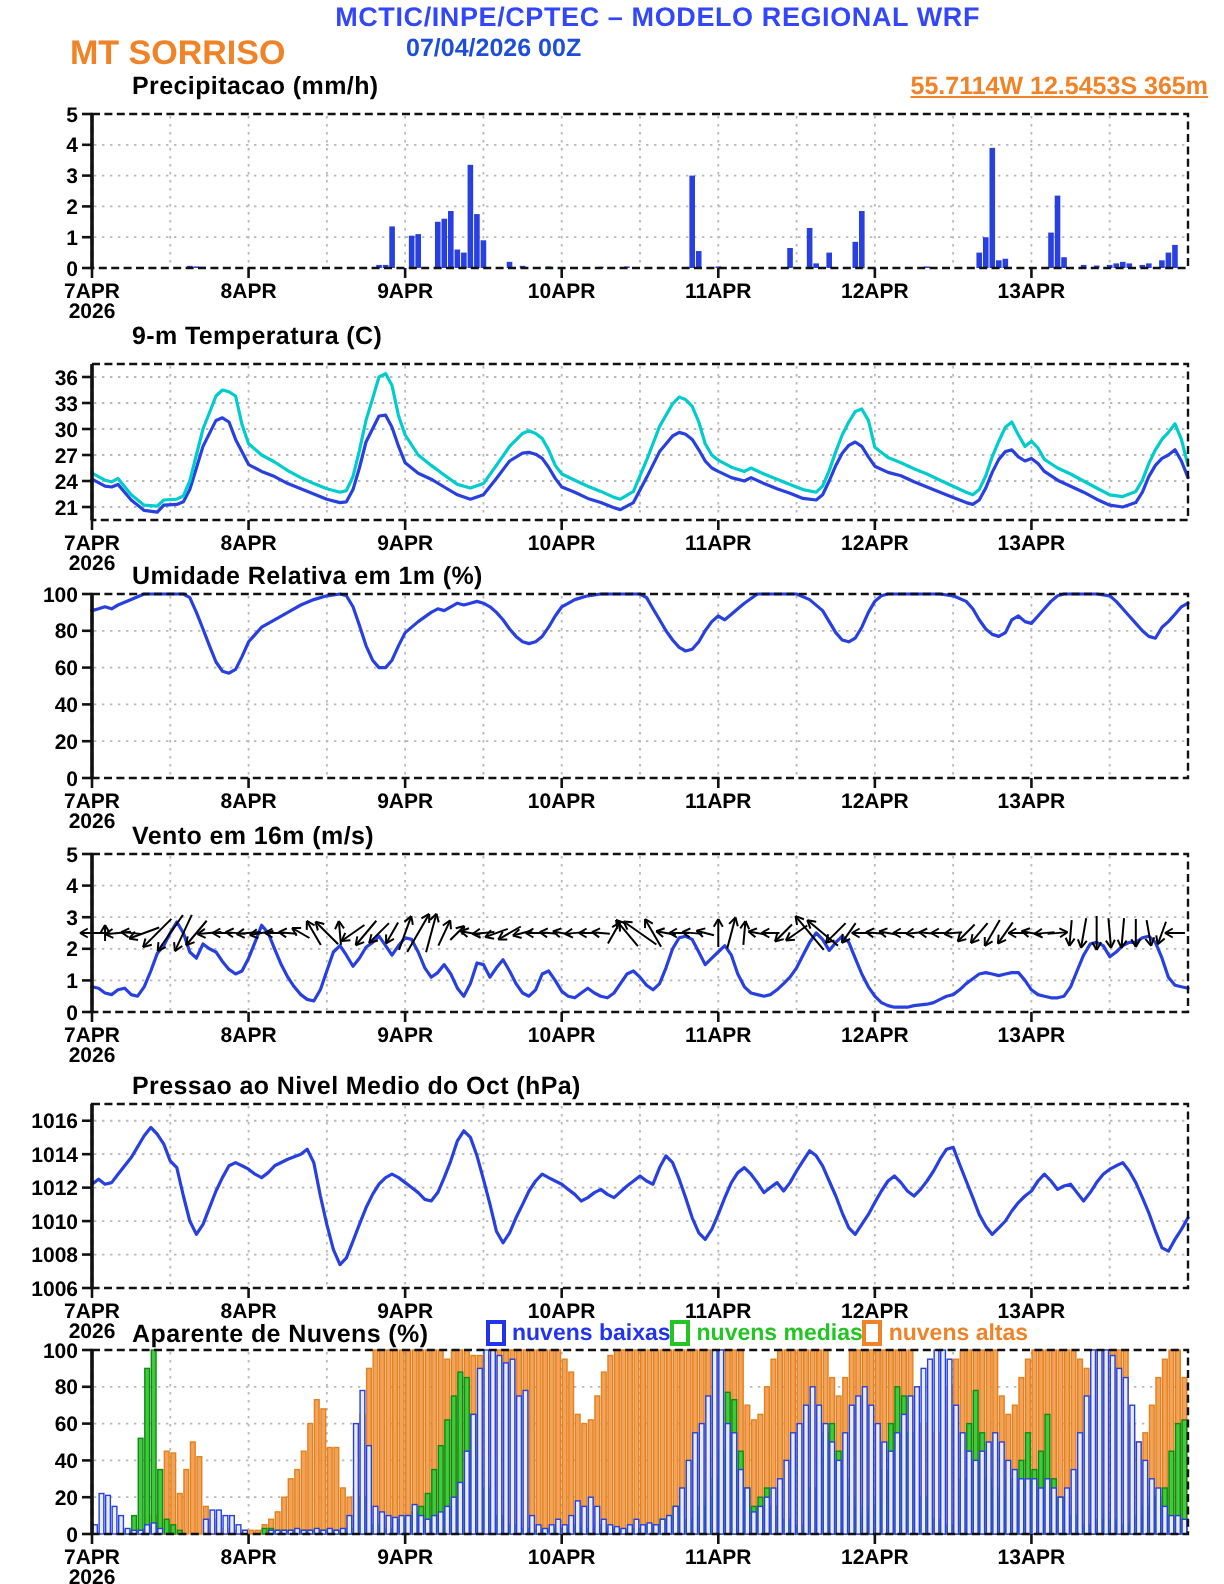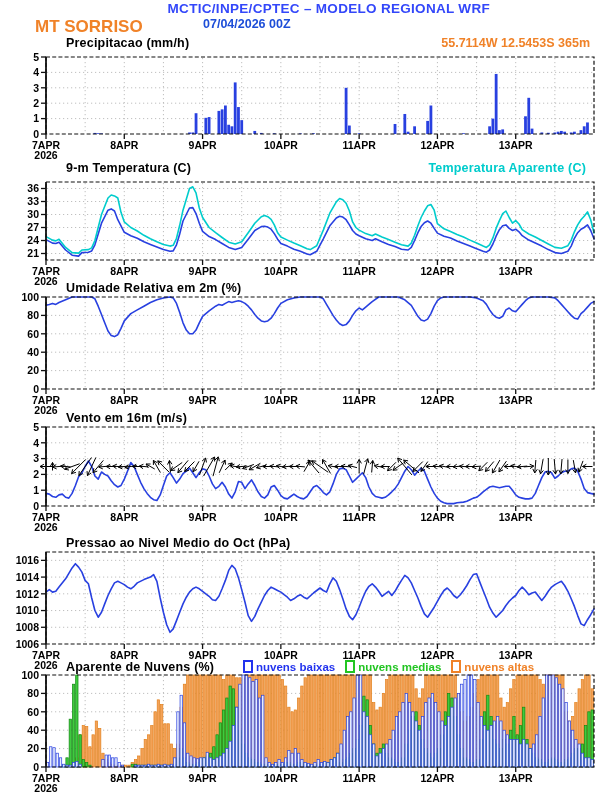"55.7114W 12.5453S 365m" .coords { right: 22px -> 8px; text-decoration: none -> underline }
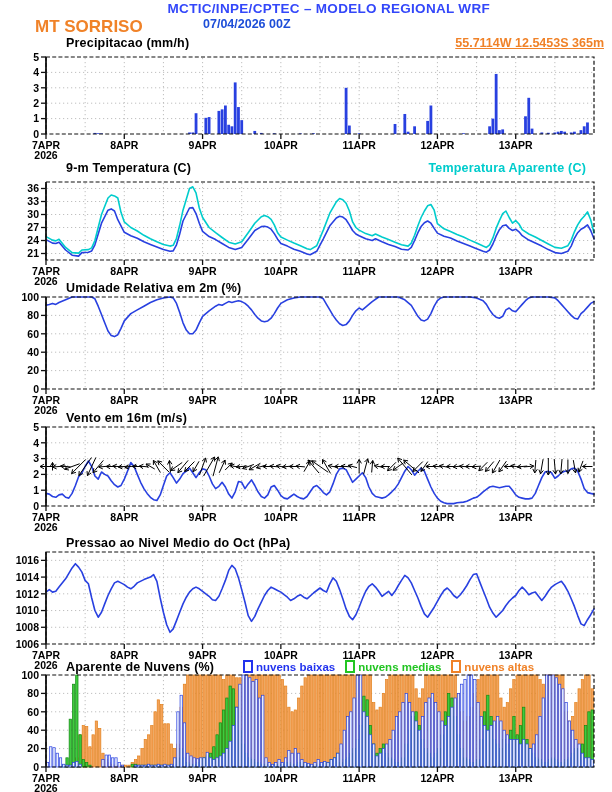"Temperatura Aparente (C)" div.ptitle { html: <div>Temperatura Aparente (C)</div> -> none }
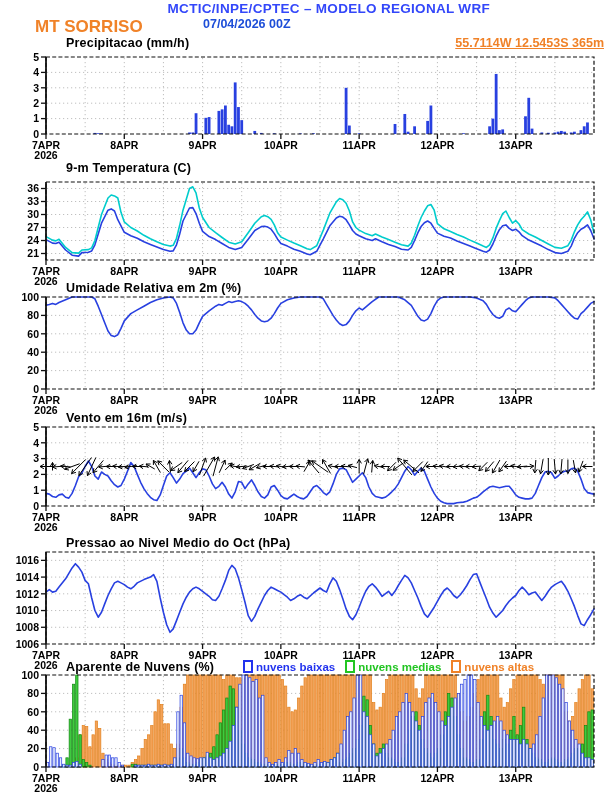"Umidade Relativa em 2m (%)" div.ptitle { text: 2m -> 1m }
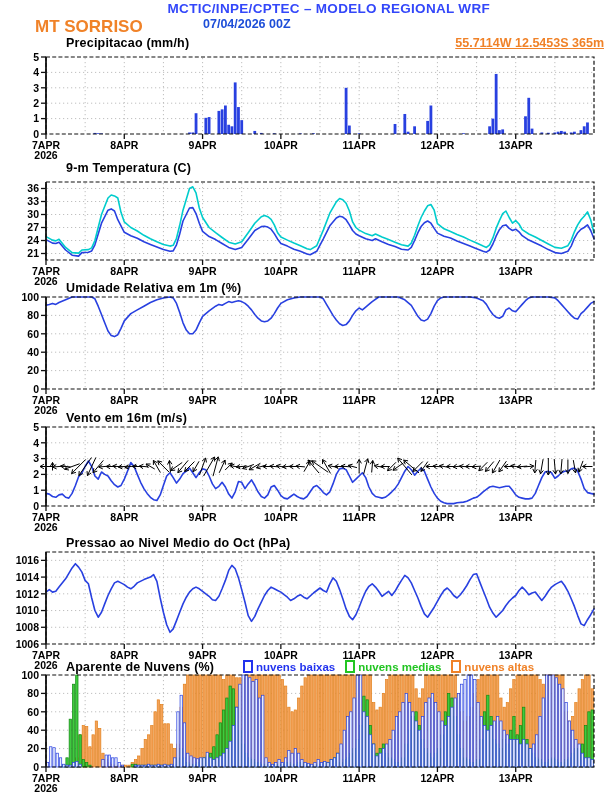"nuvens baixas" .legend { gap: 10px -> none }
